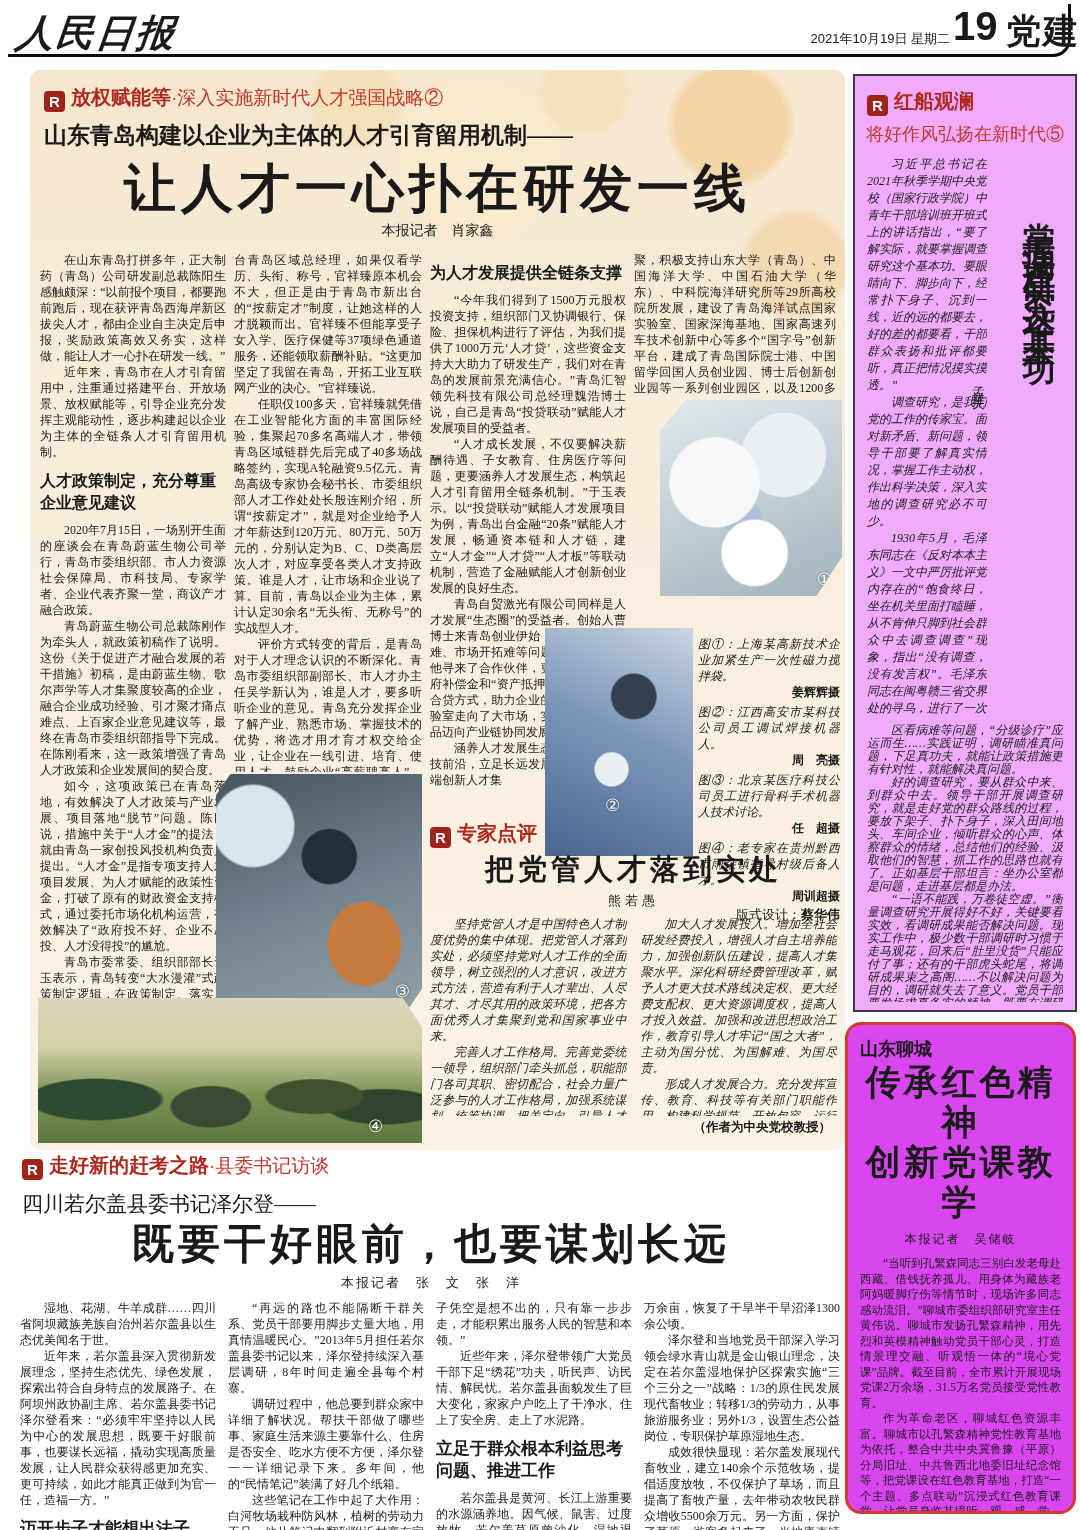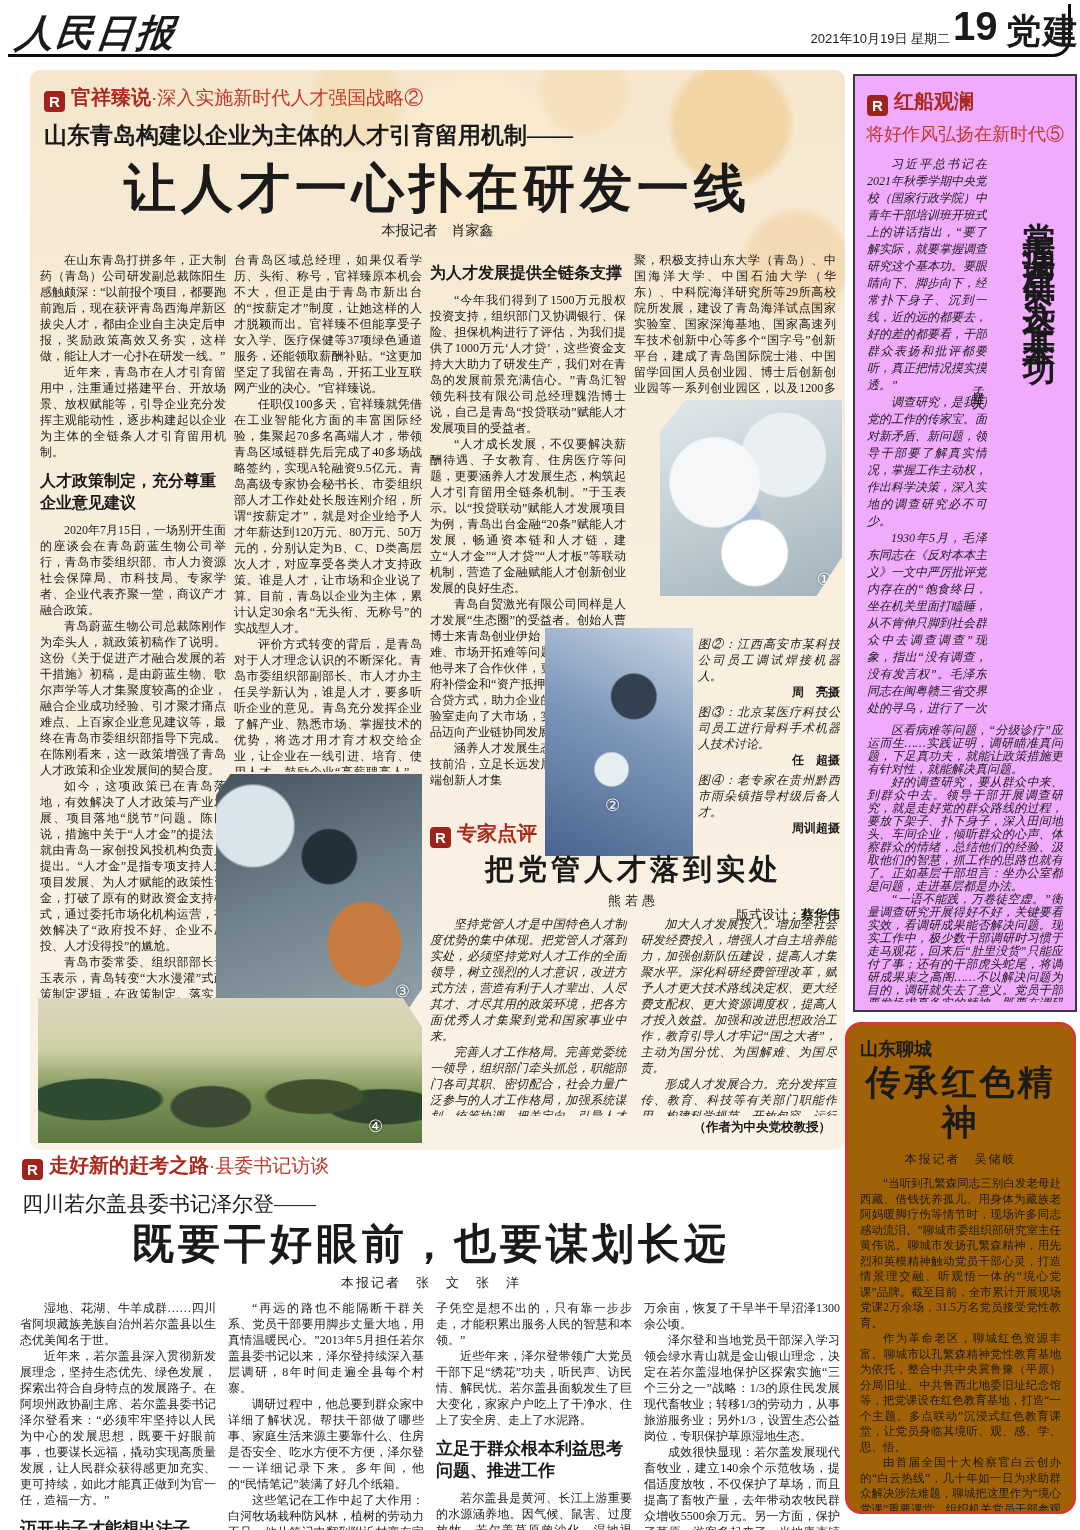"官祥臻说" span.kick-b { text: 官祥臻说 -> 放权赋能等 }
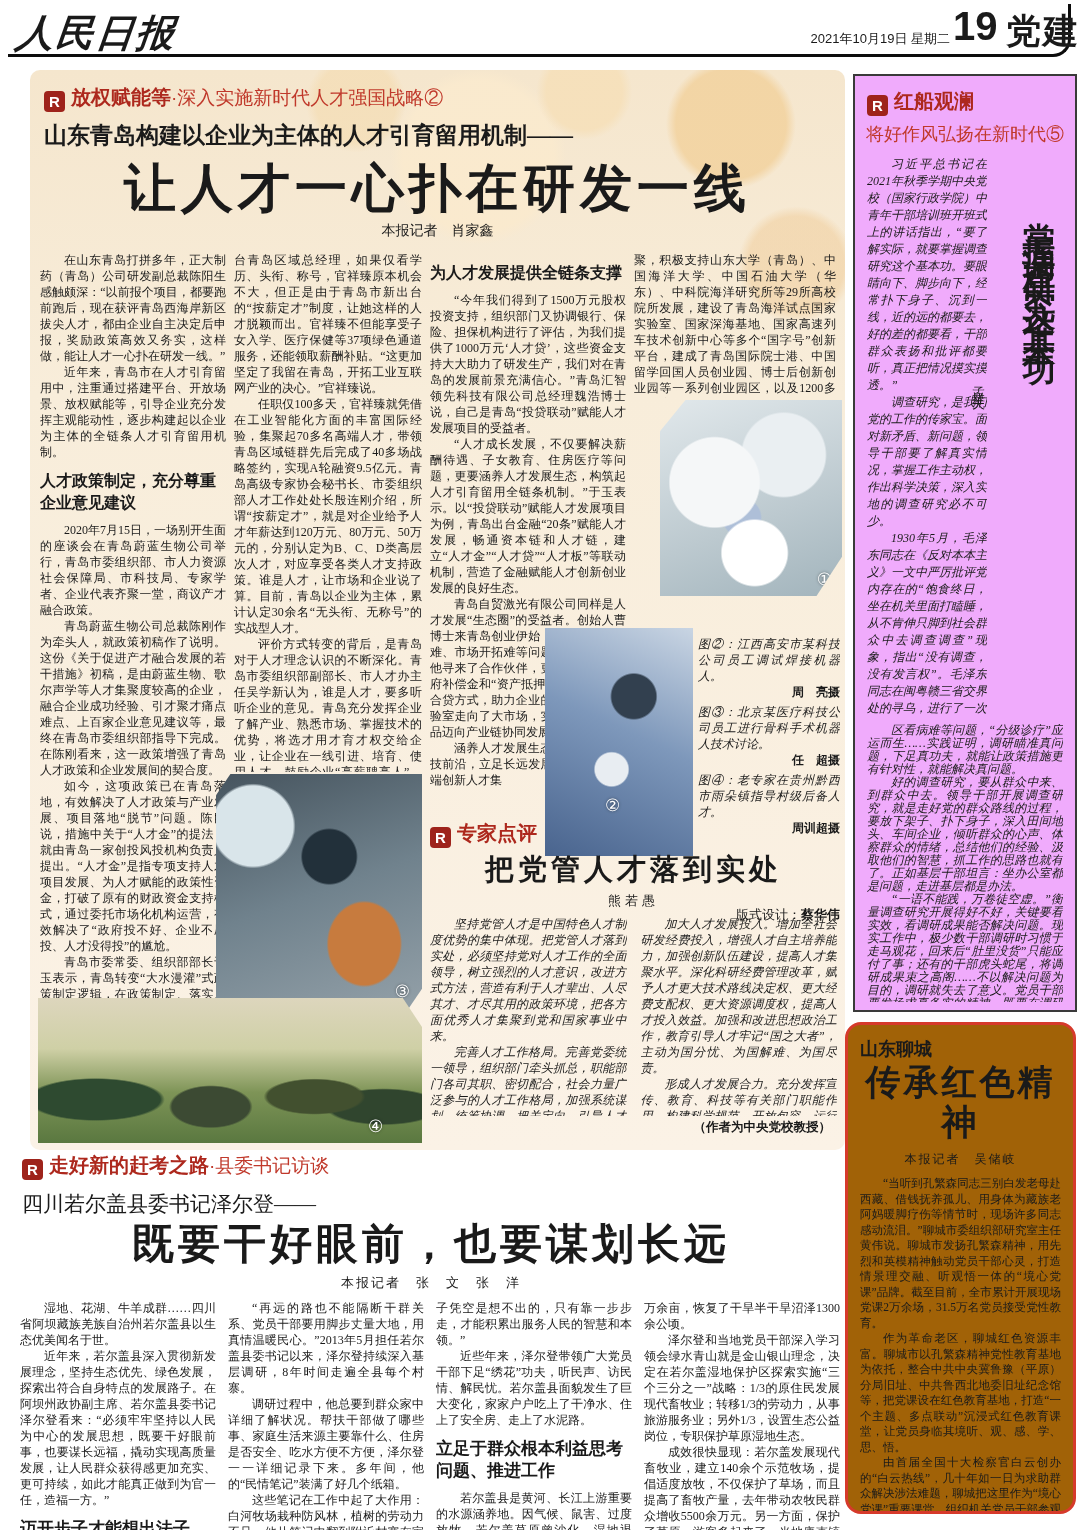"图①：上海某高新技术企业加紧生产一次性磁力搅拌袋。" p.cap { html: none -> <p><span>图①：上海某高新技术企业加紧生产一次性磁力搅拌袋。</span><span>姜辉辉摄</span></p> }
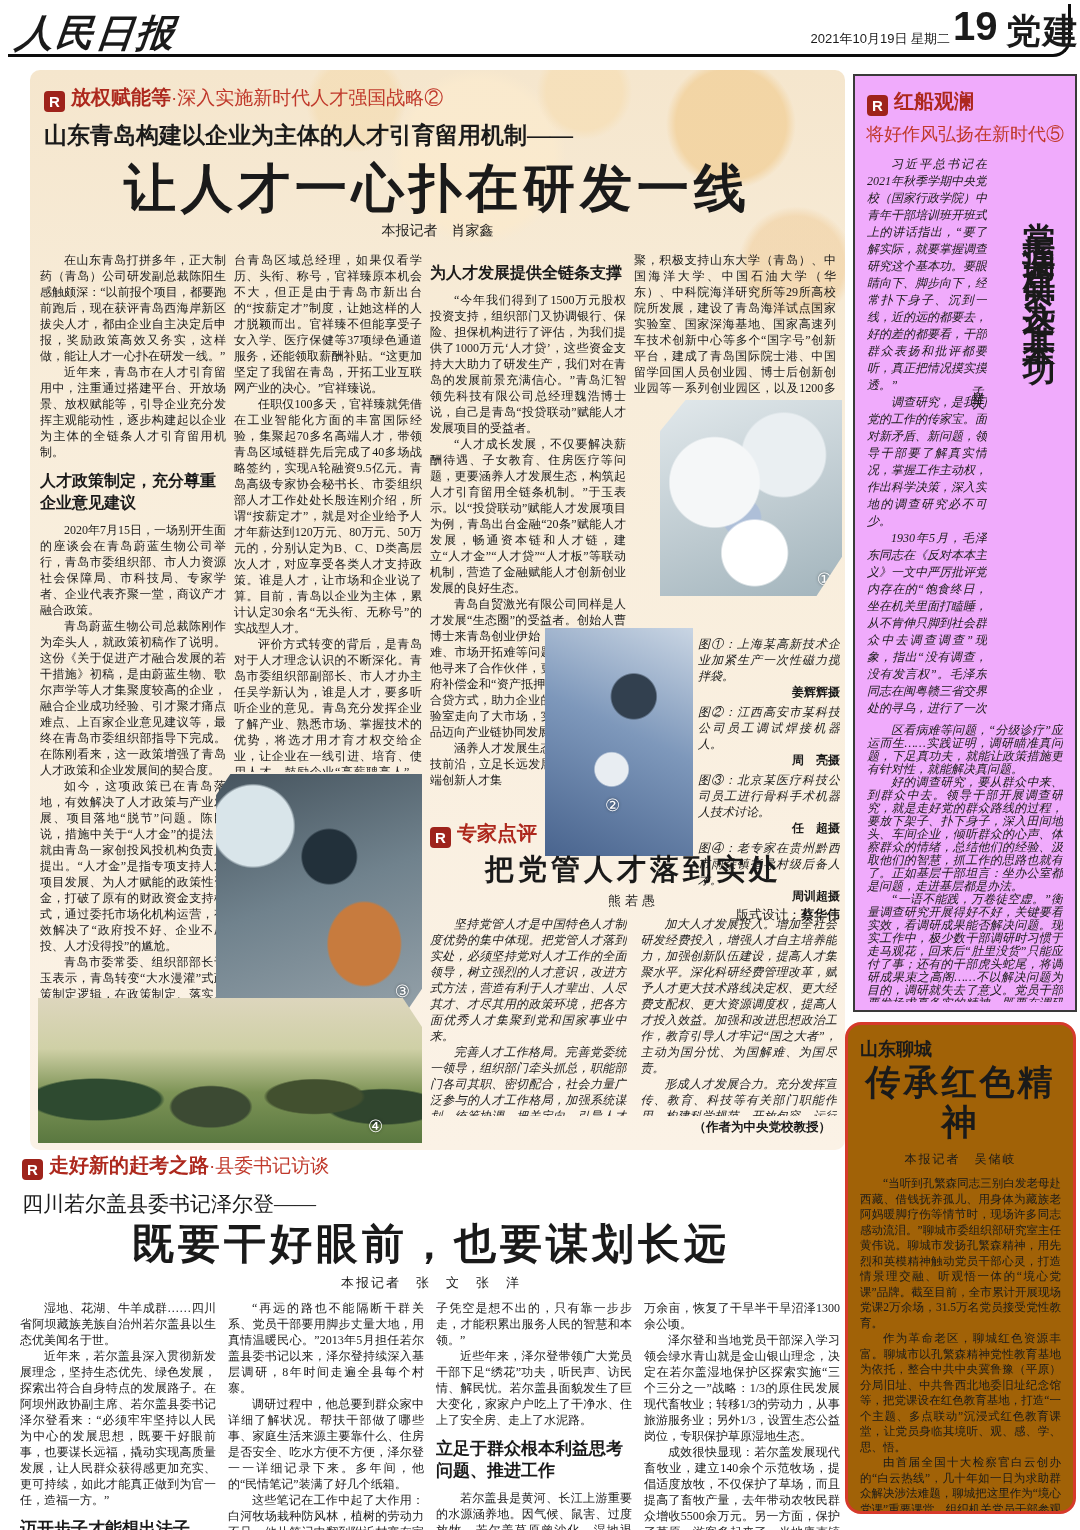"山东聊城" #lc { background: #a16207 -> #d946ef }
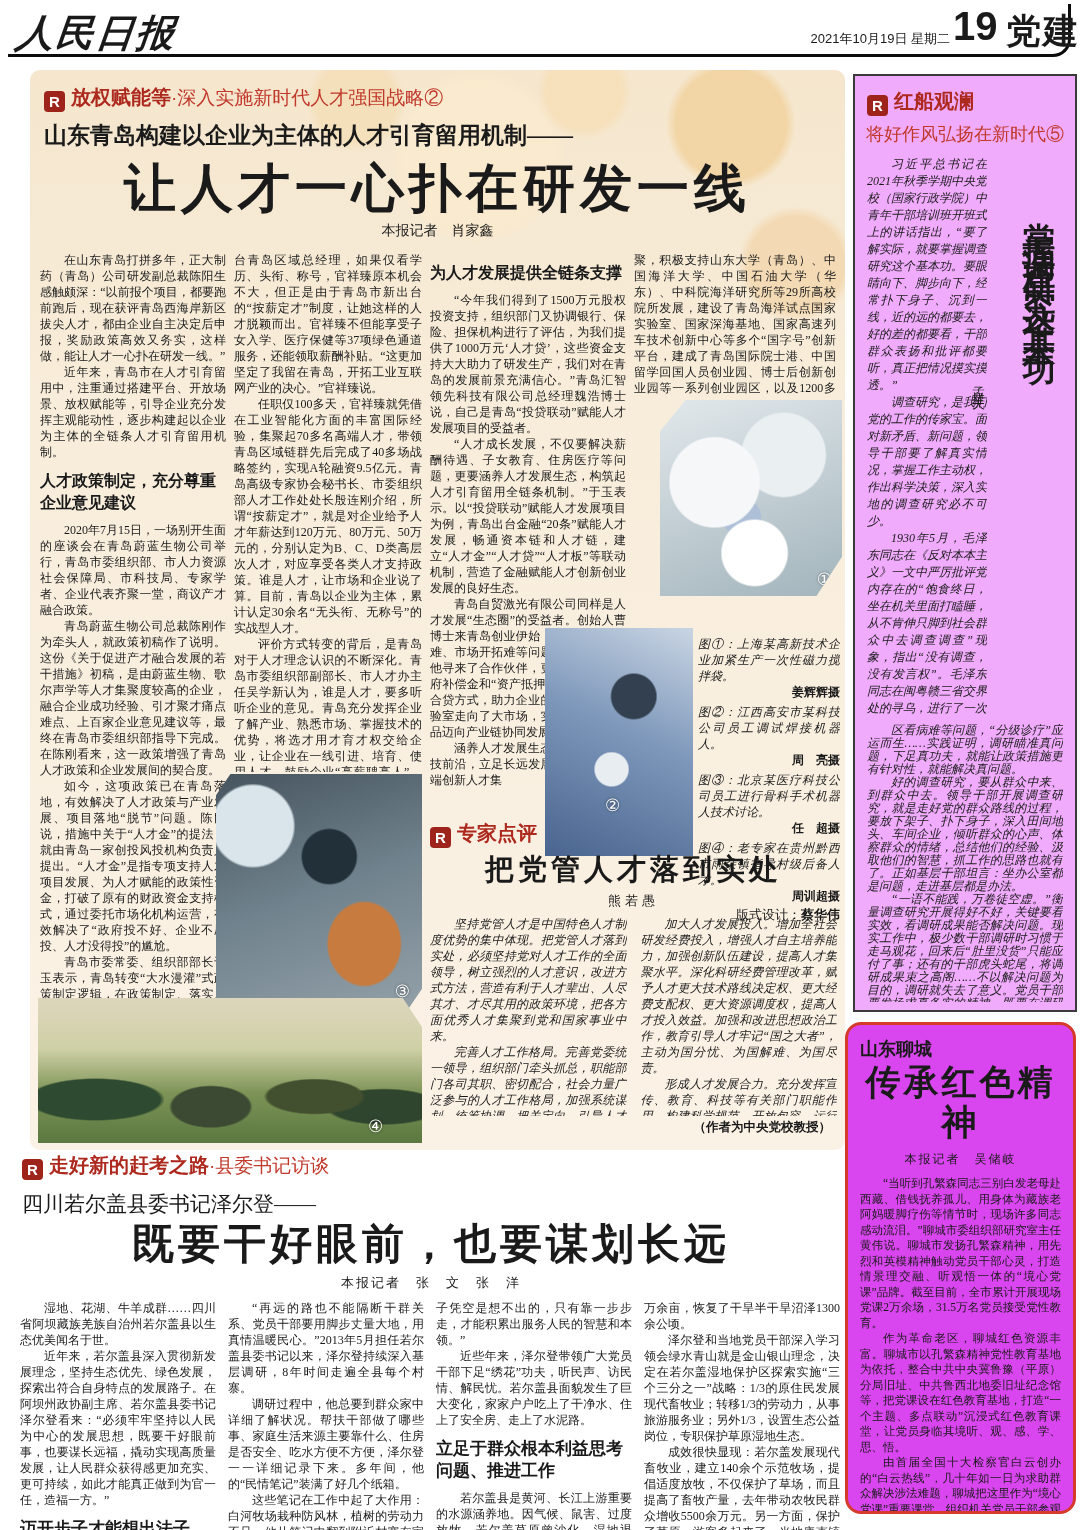"创新党课教学" div.lc-h { html: none -> <div>创新党课教学</div> }
